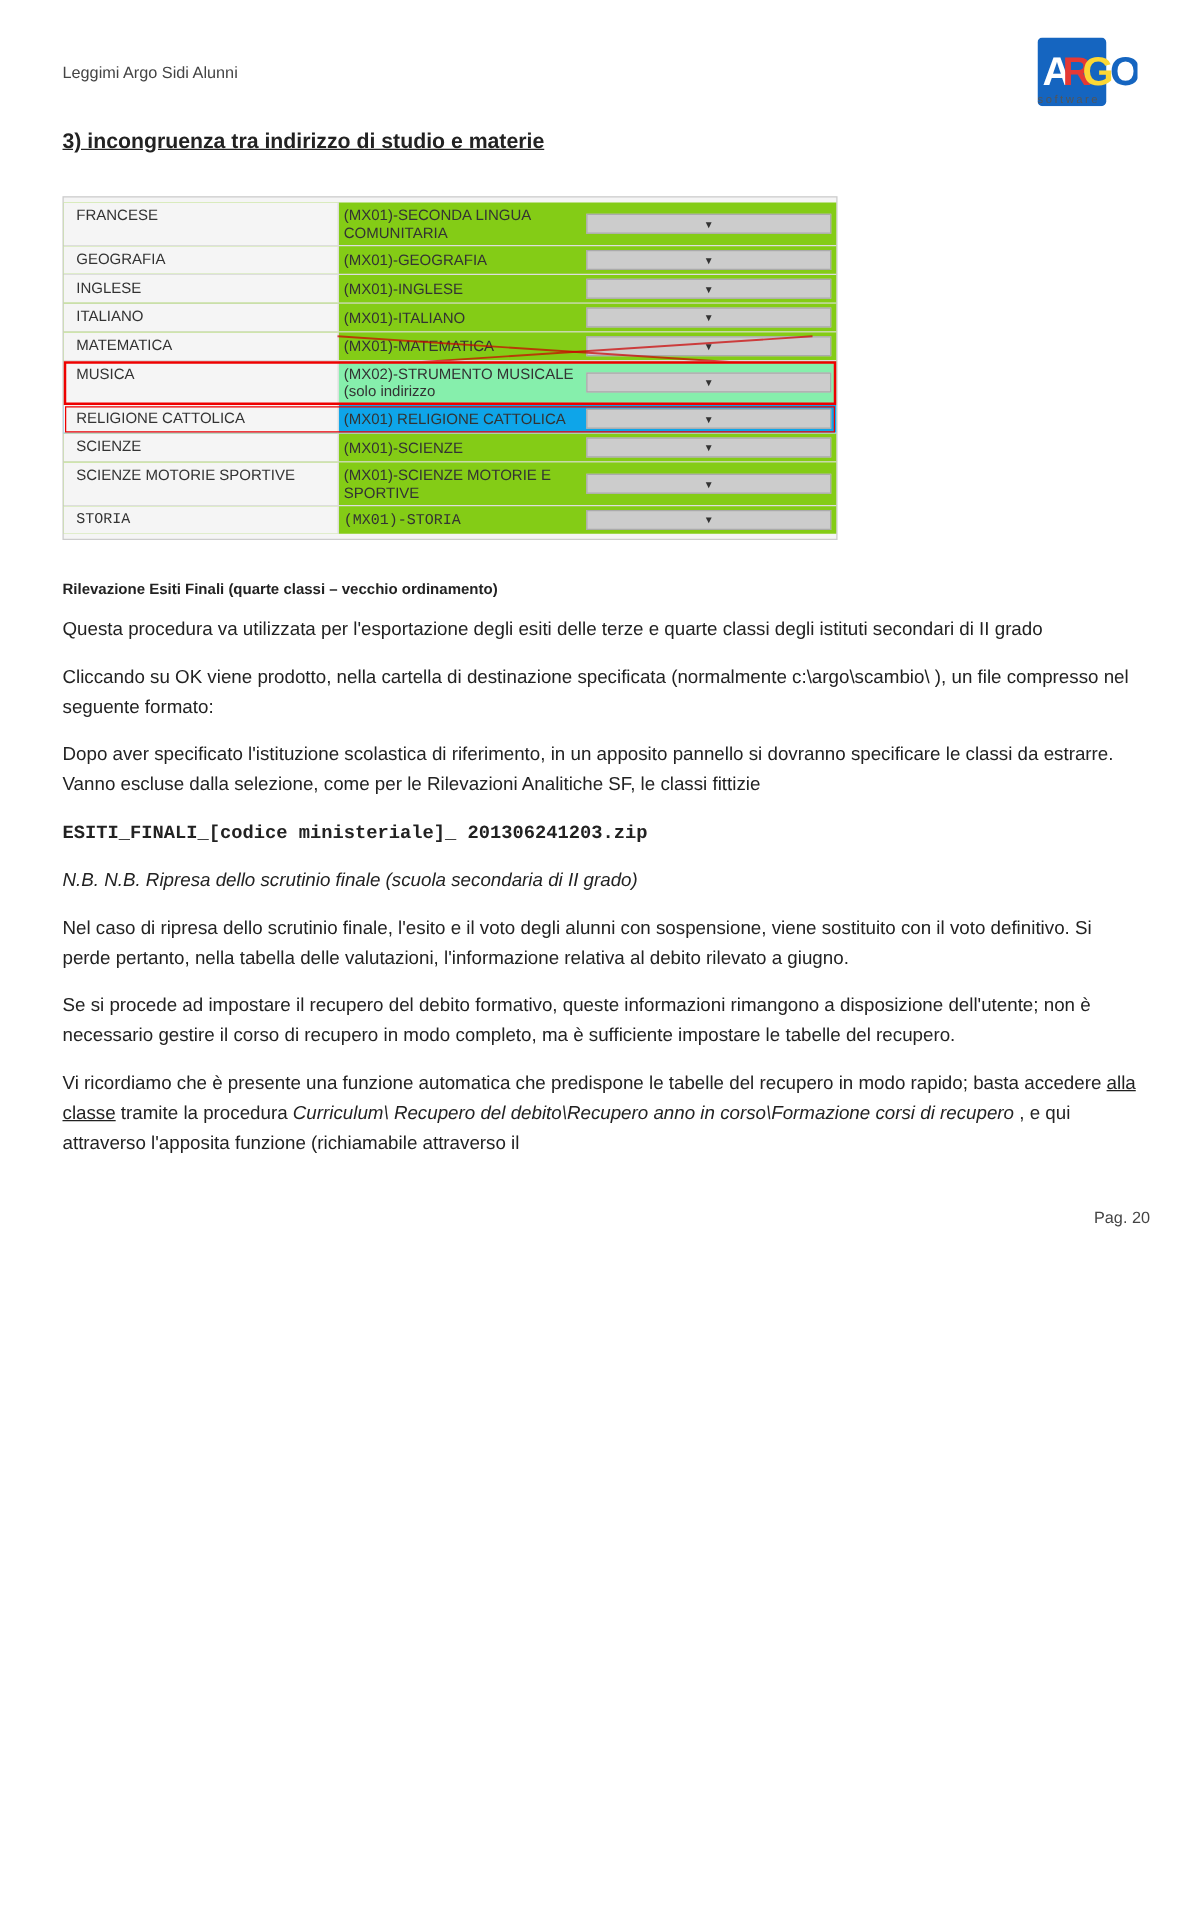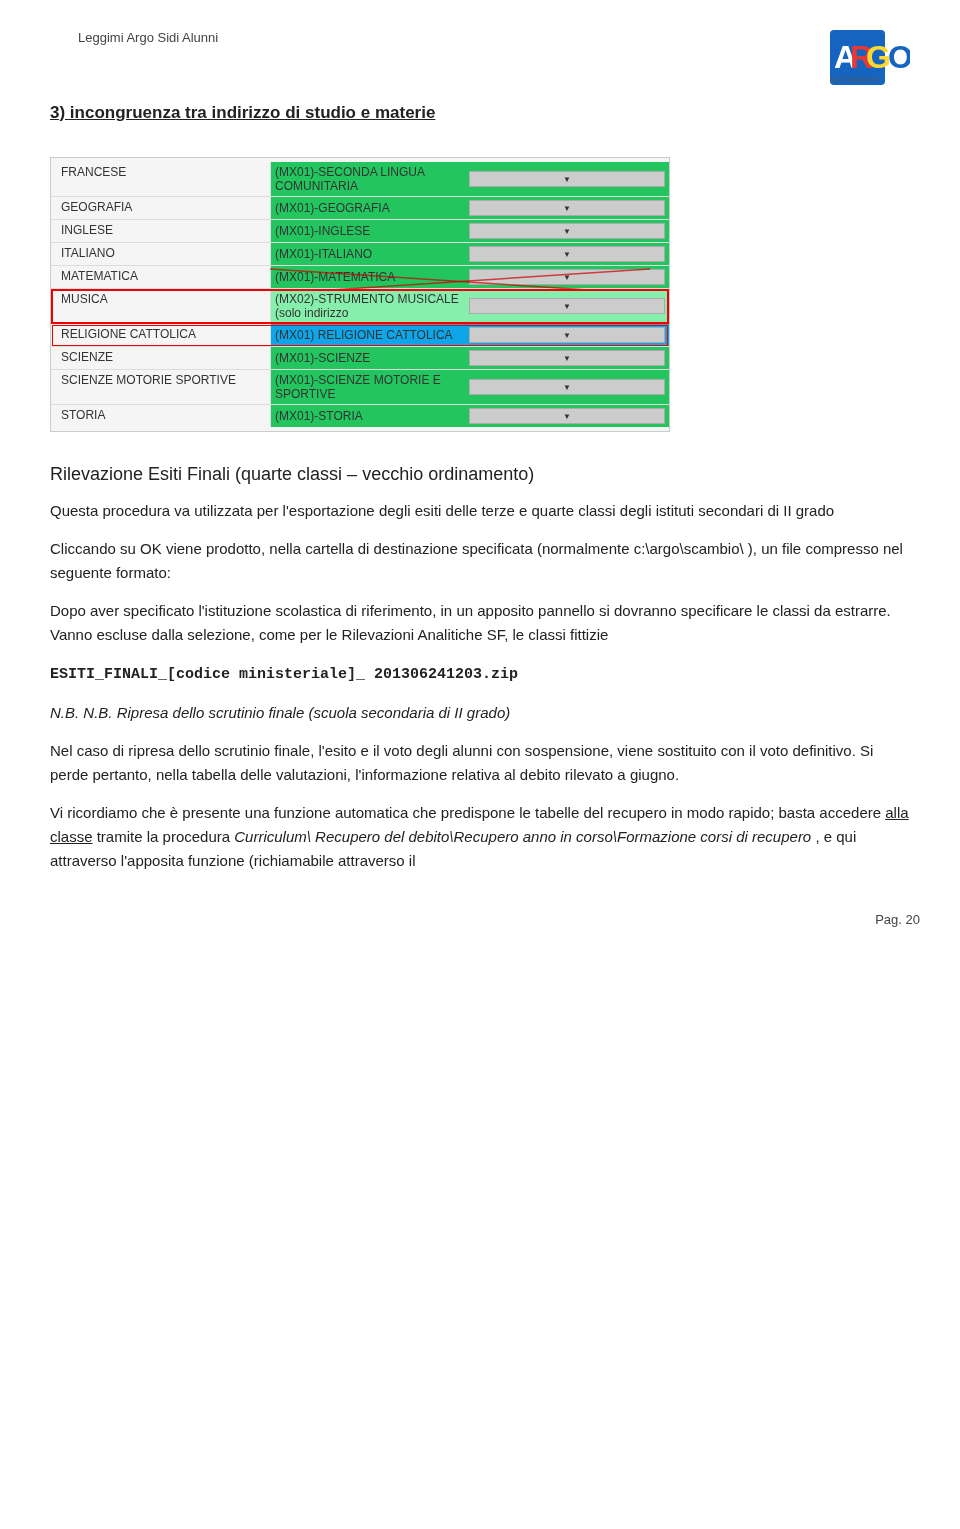"Leggimi Argo Sidi Alunni" .header { align-items: flex-start -> center; margin-left: 28px -> none }
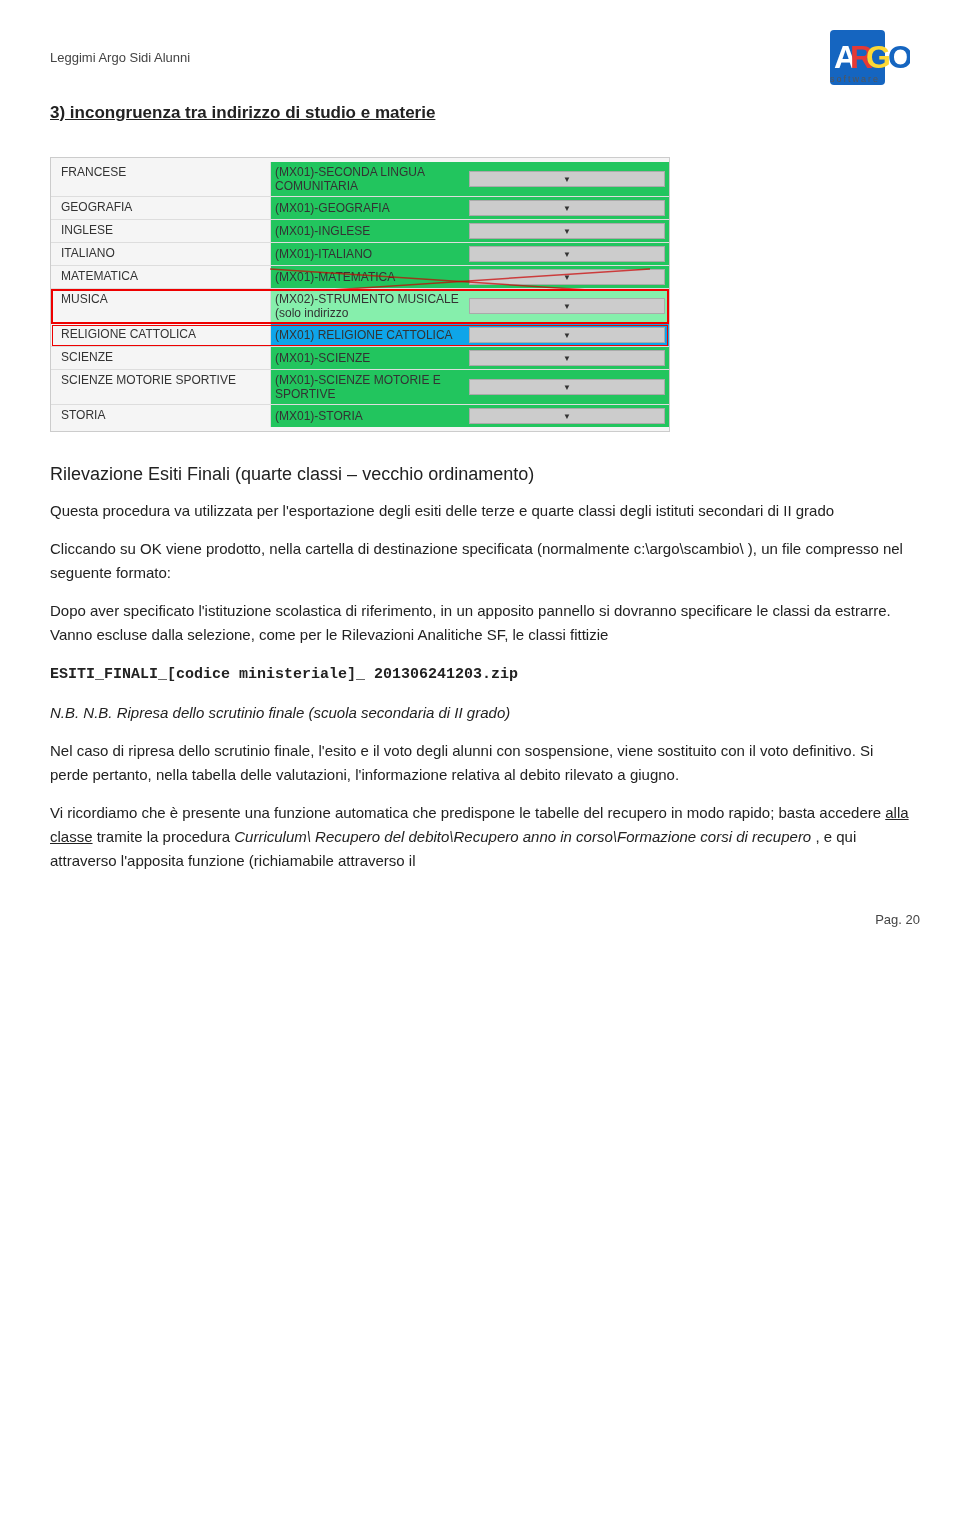"FRANCESE" .table-row { background: #22c55e -> #84cc16 }
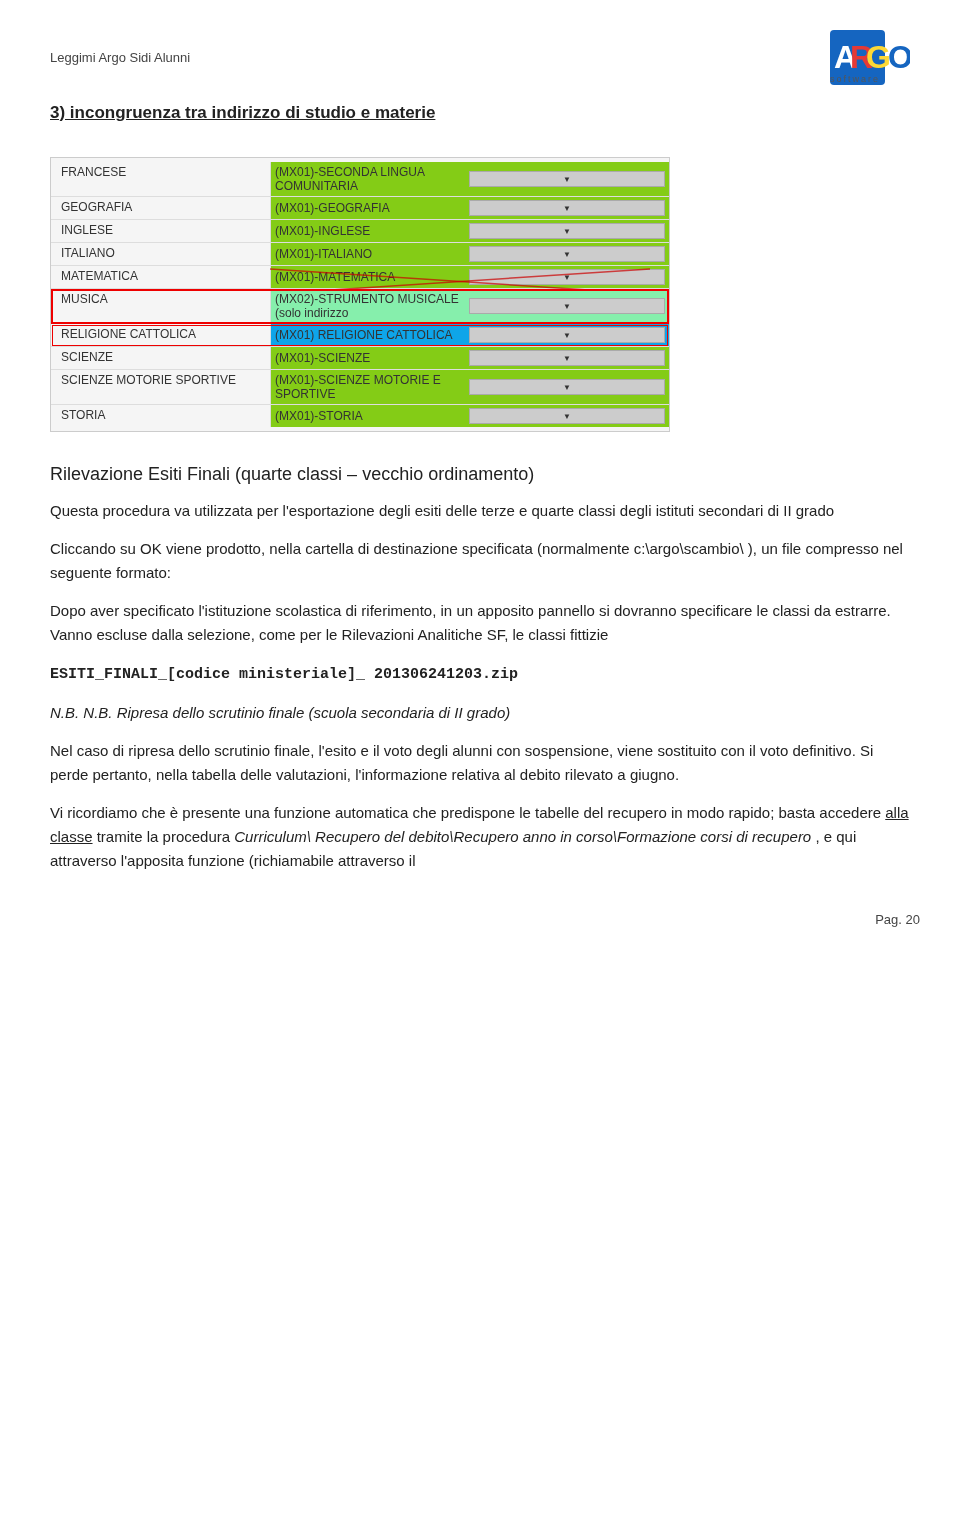"STORIA" .table-row:last-child { font-family: none -> Liberation Mono, monospace }
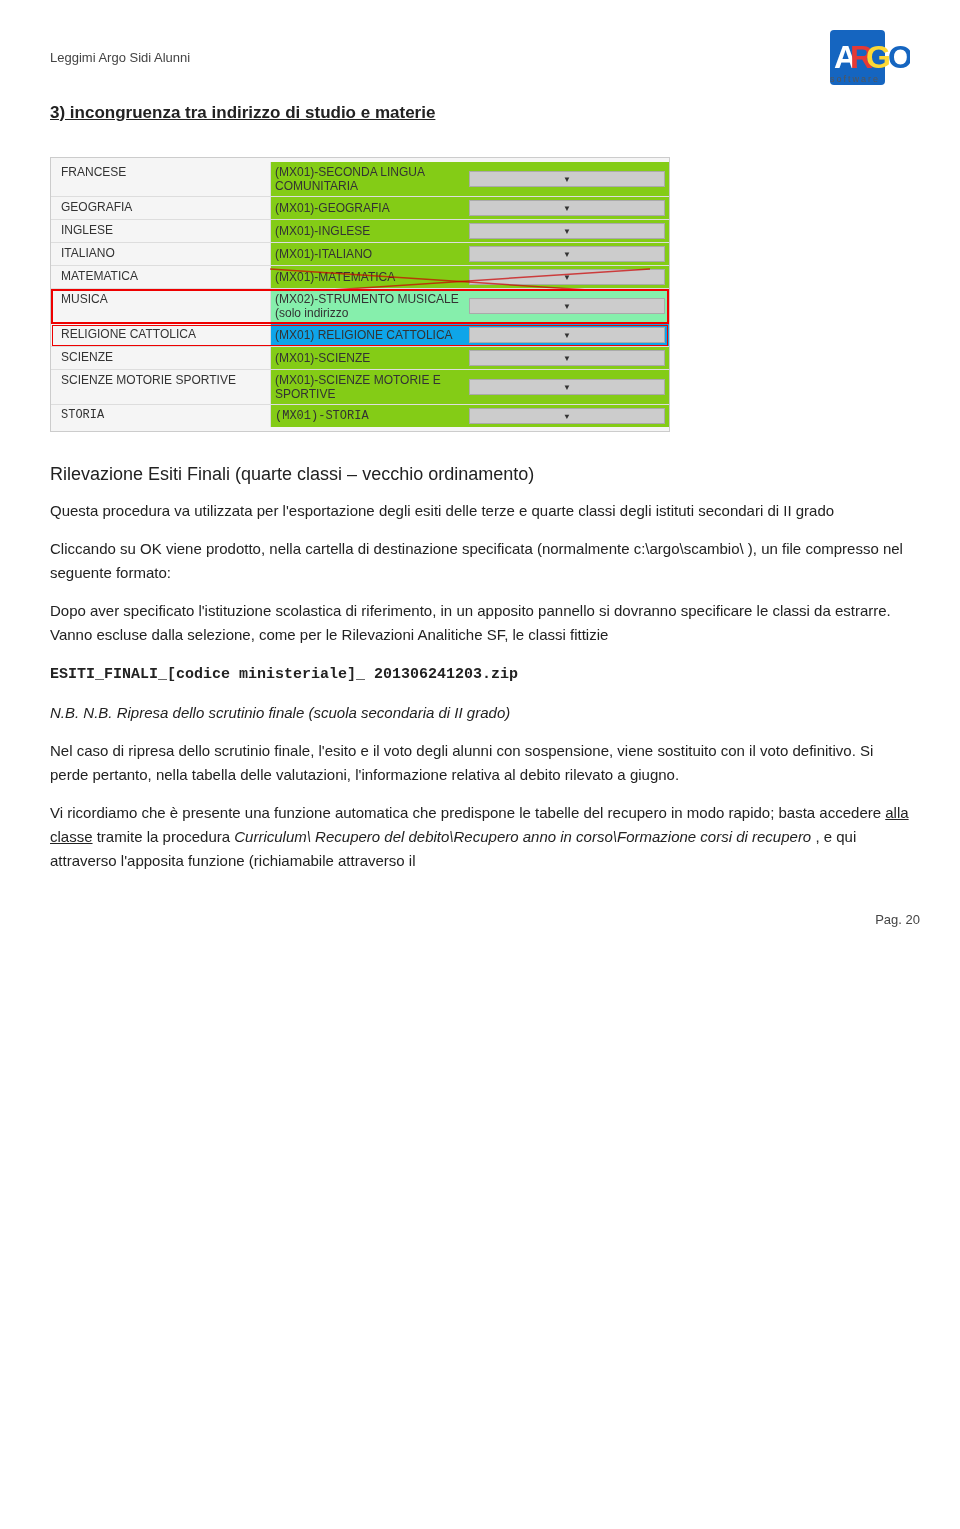"Rilevazione Esiti Finali (quarte classi" .section-title { font-size: 18px -> 12px; font-weight: normal -> bold }
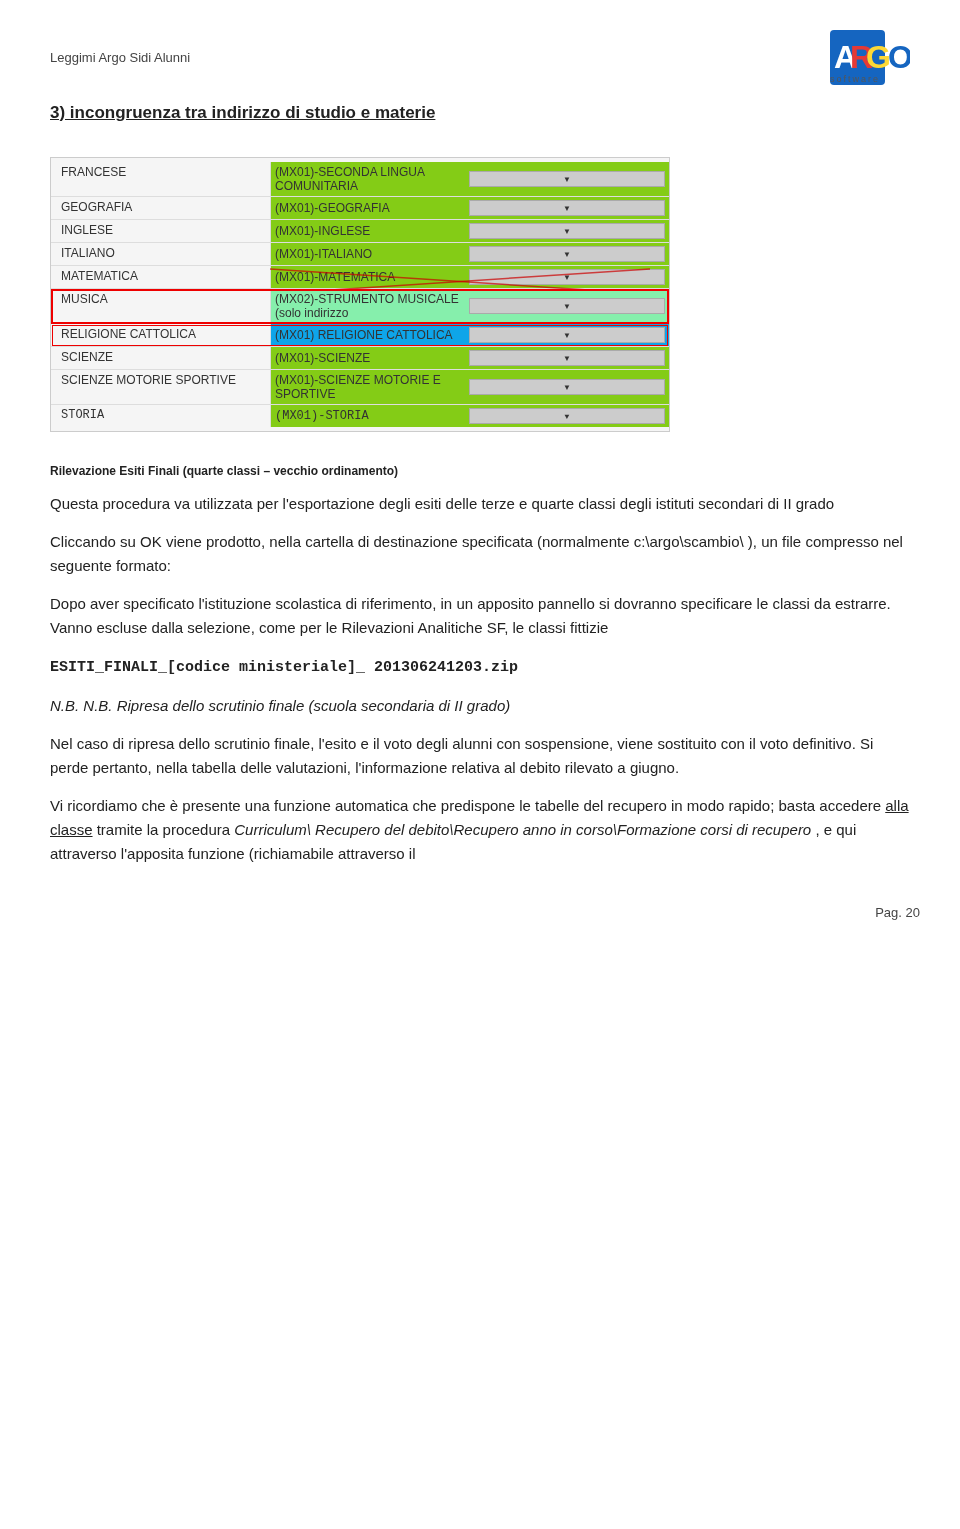"Se si procede ad impostare" p { html: none -> <p>Se si procede ad impostare il recupero del debito formativo, queste informazioni rimangono a disposizione dell'utente; non è necessario gestire il corso di recupero in modo completo, ma è sufficiente impostare le tabelle del recupero.</p> }
